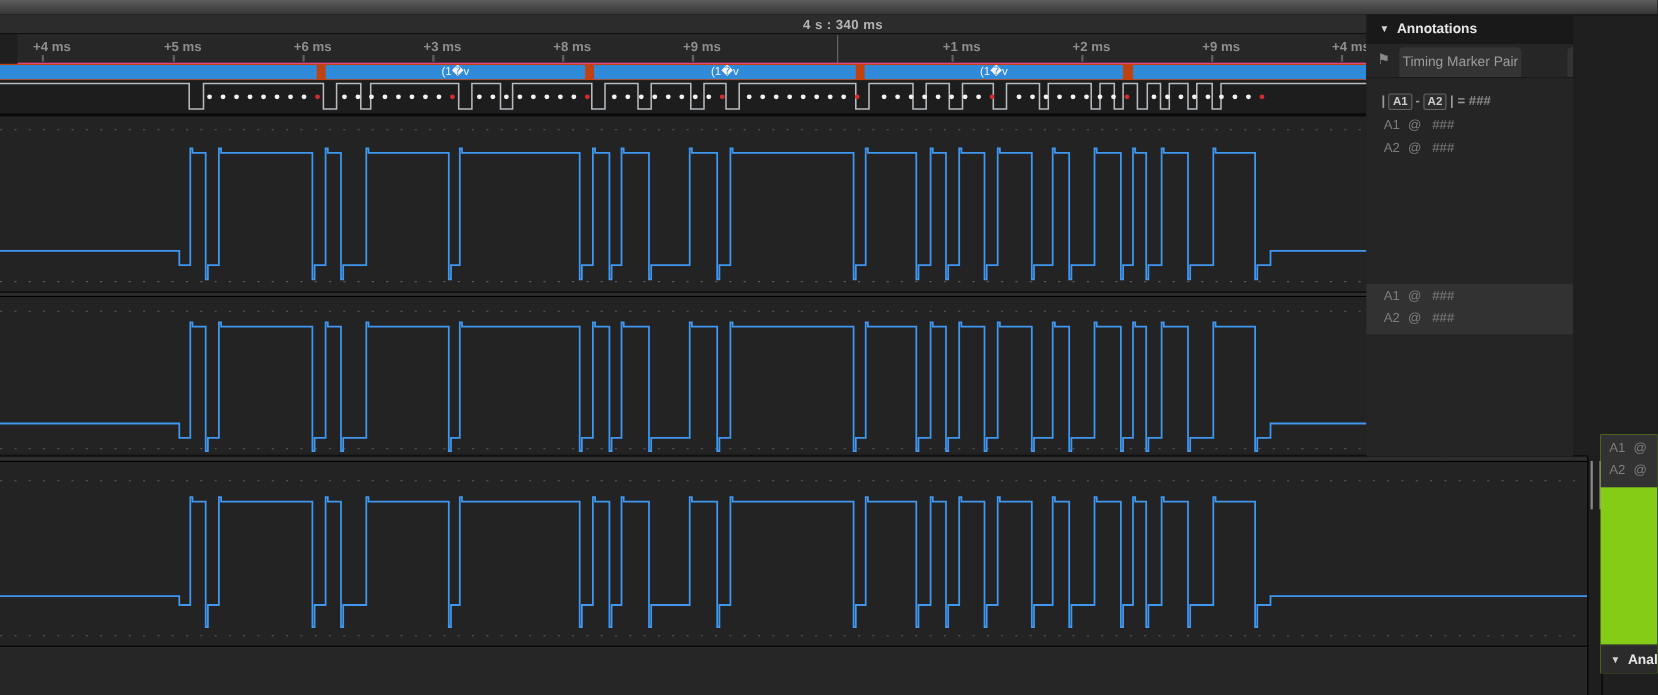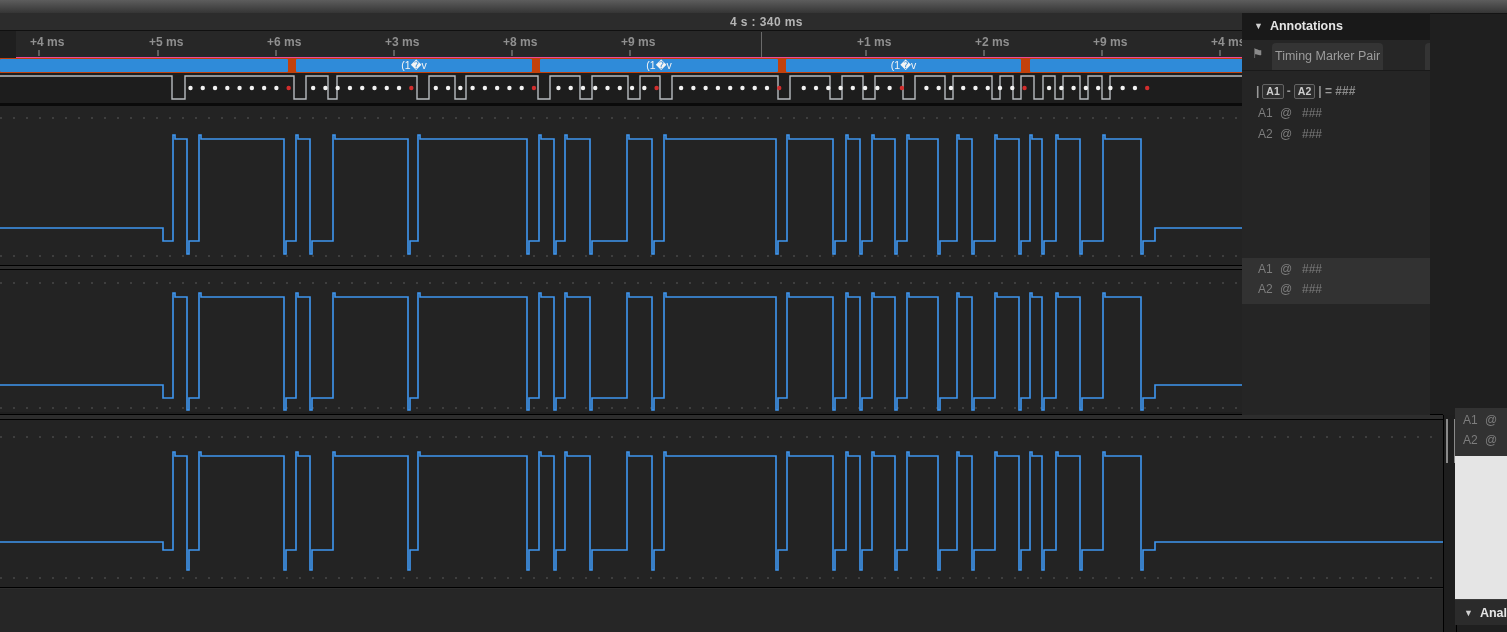"A1 @" div.panel { background: #e5e5e5 -> #84cc16; top: 408px -> 395px }
